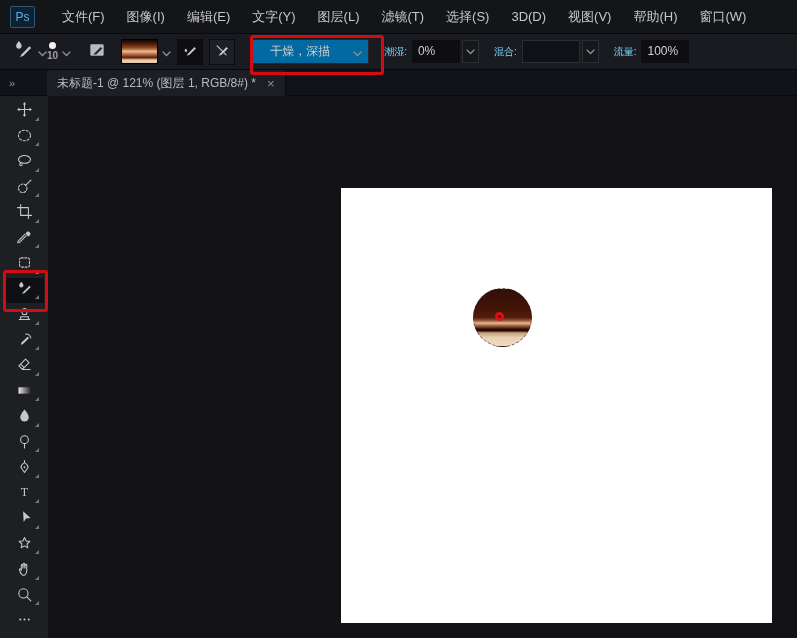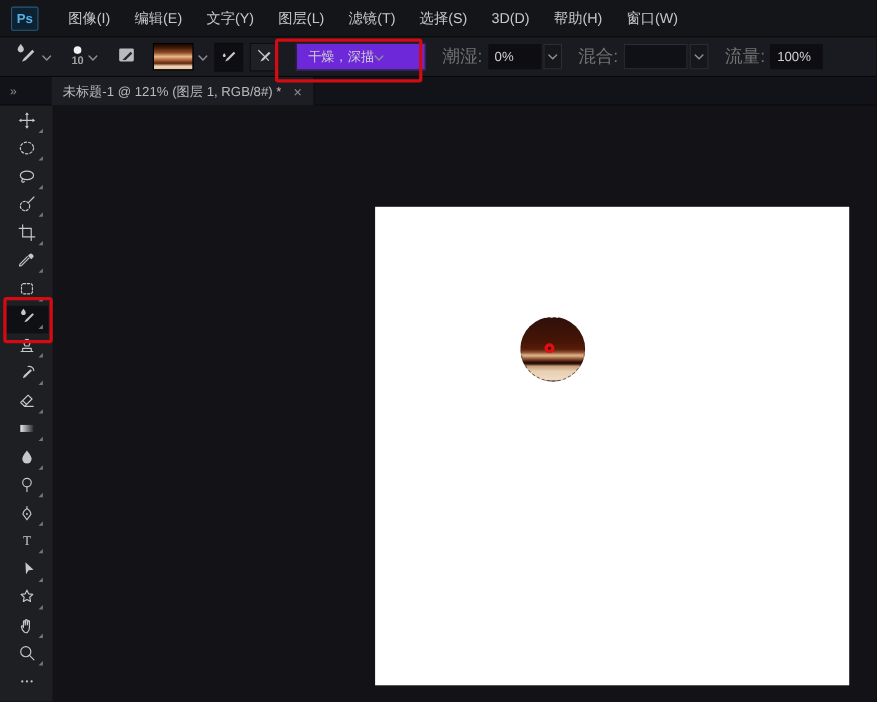"Ps" .ps-logo { font-weight: bold -> normal }
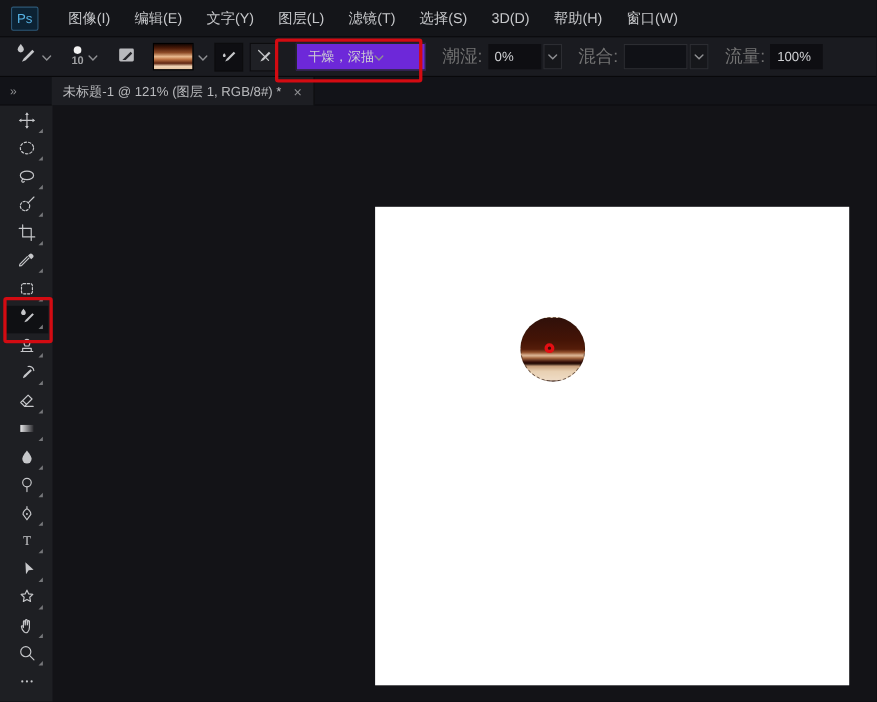"文件(F)" div.menu-item { html: none -> <div>文件(F)</div> }
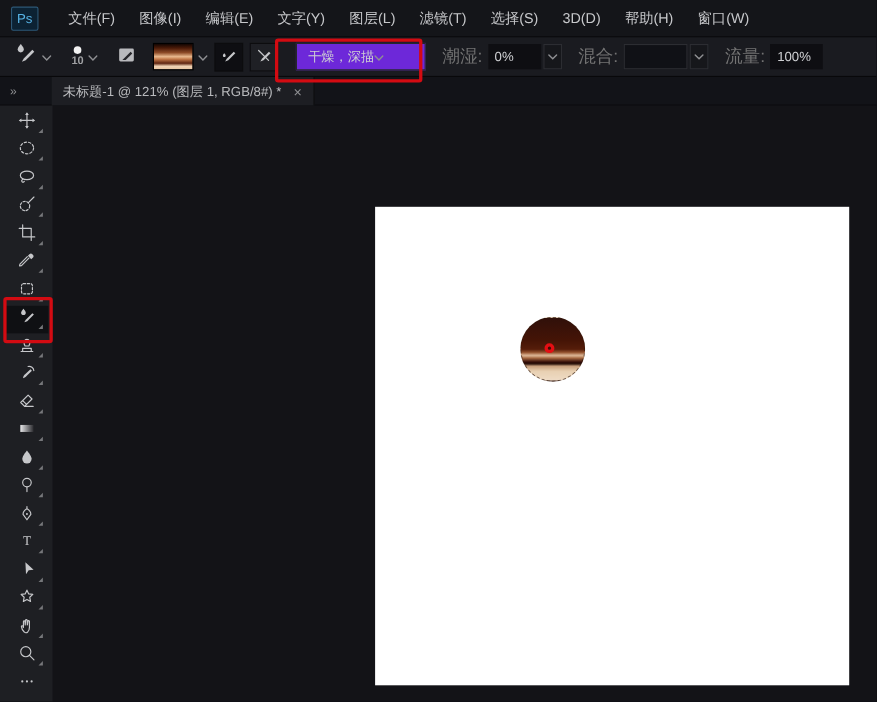"视图(V)" div.menu-item { html: none -> <div>视图(V)</div> }
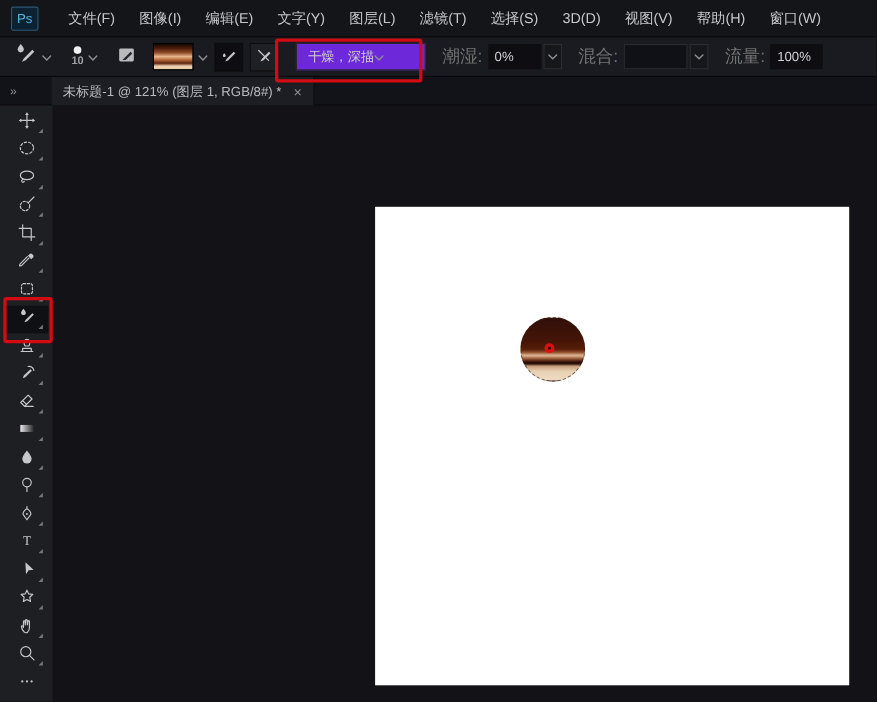"10" .brush-preview { margin-left: 18px -> none }
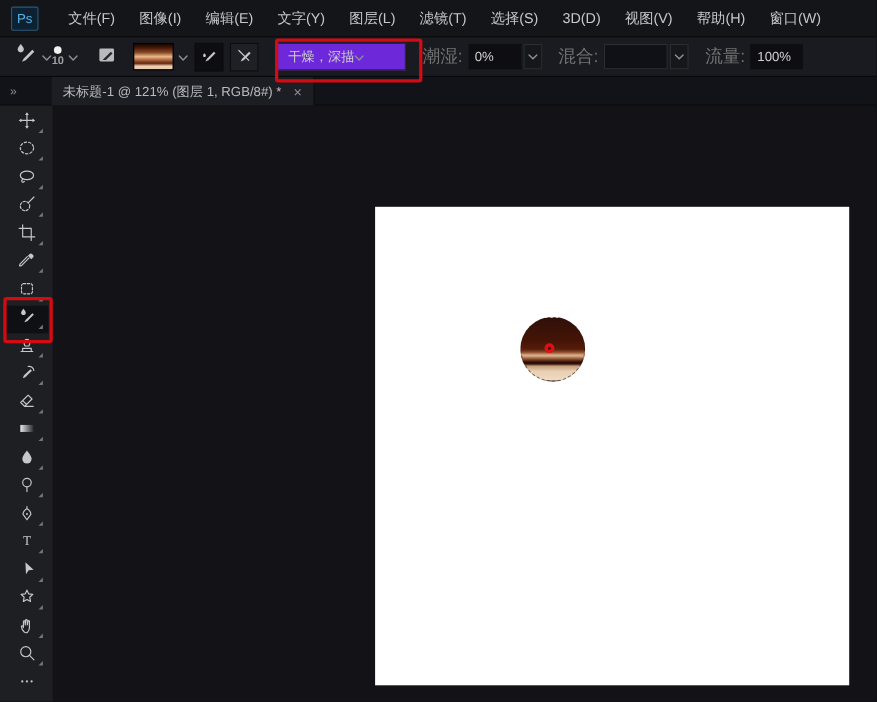"干燥，深描" .combo { background: #6d28d9 -> #0369a1; gap: none -> 23px; justify-content: flex-start -> flex-end }
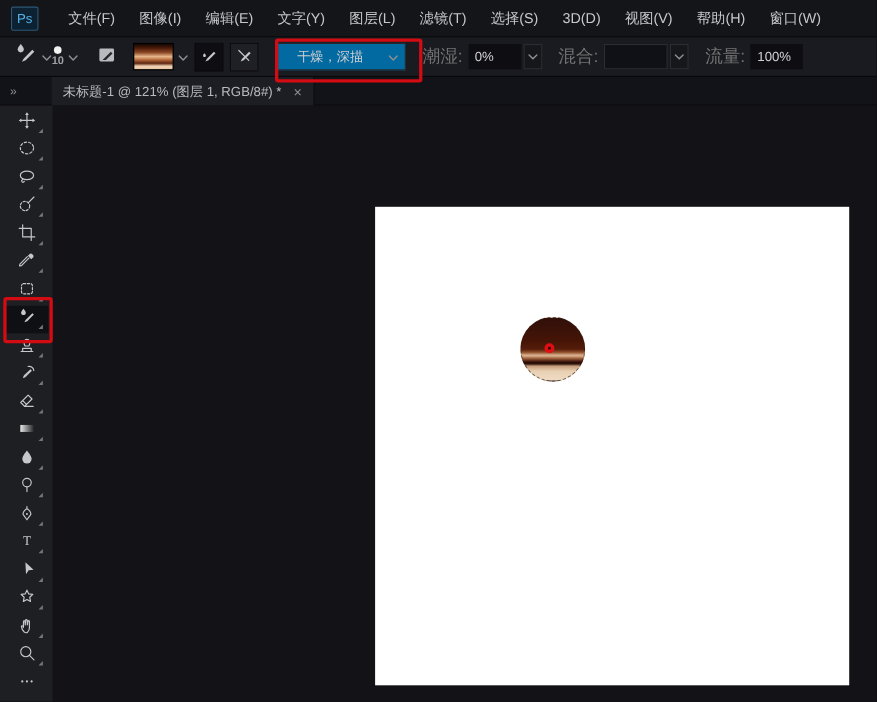"潮湿:" .num-label { color: #737373 -> #7dd3fc; font-size: 16px -> 10px }
